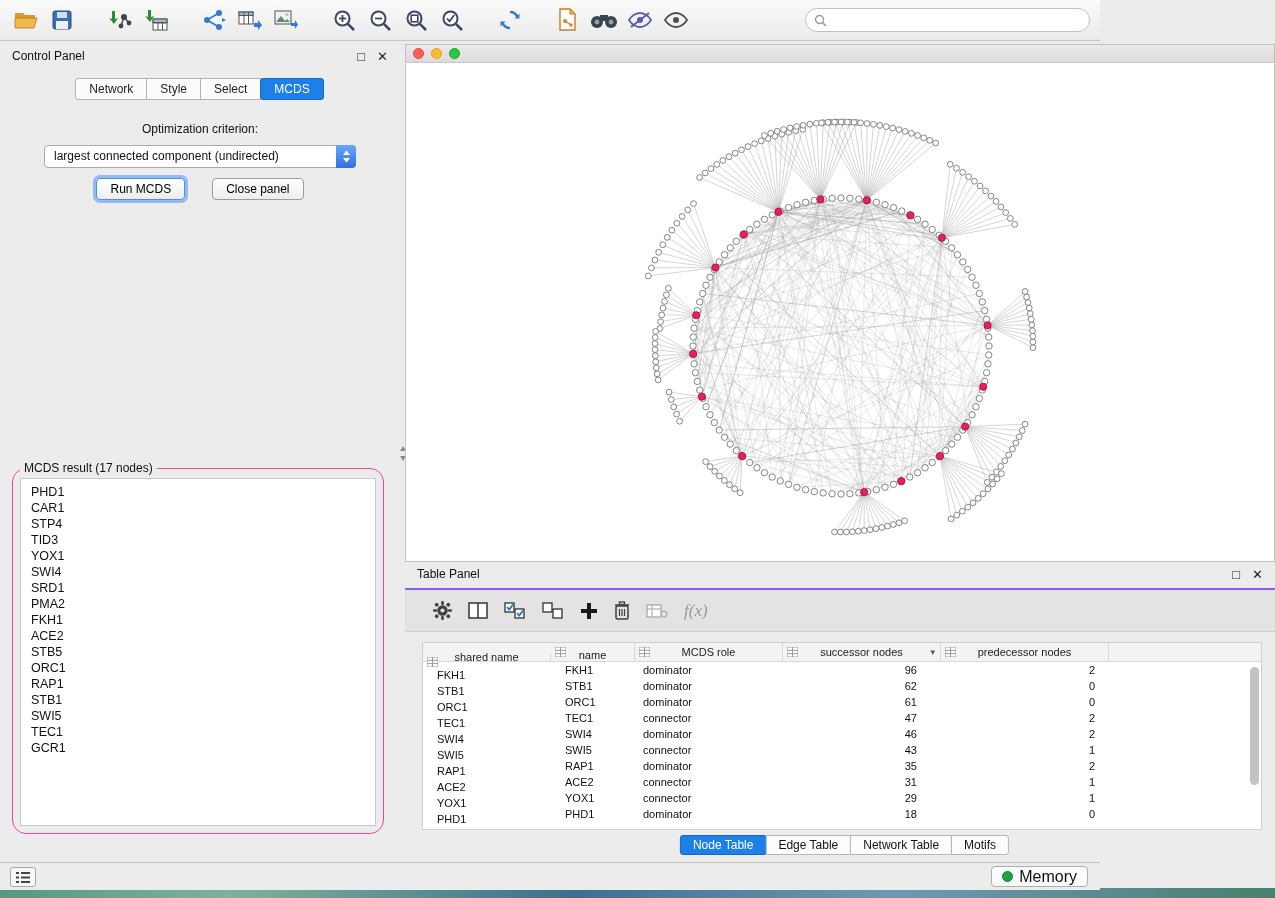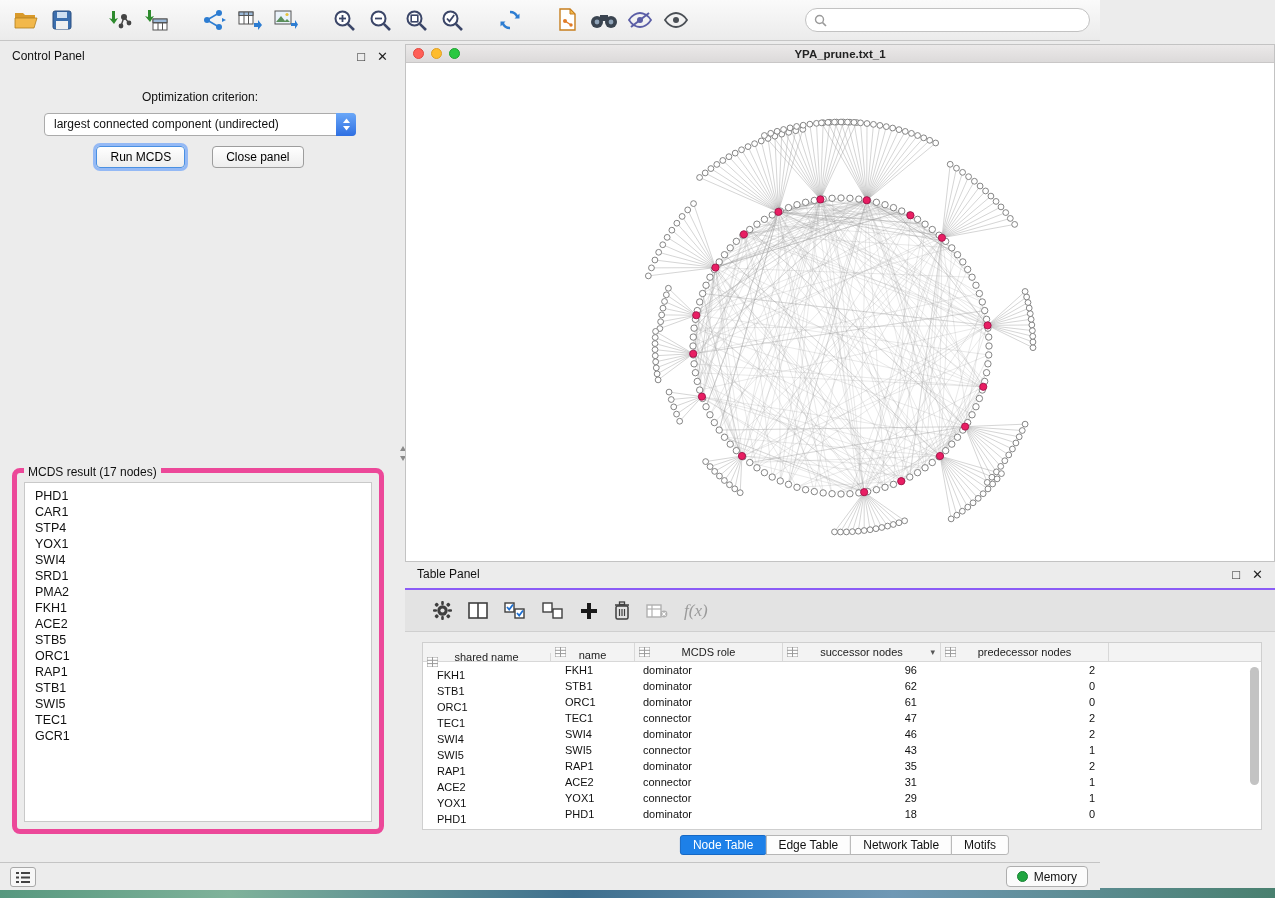"YPA_prune.txt_1" span.net-title { html: <span>YPA_prune.txt_1</span> -> none }
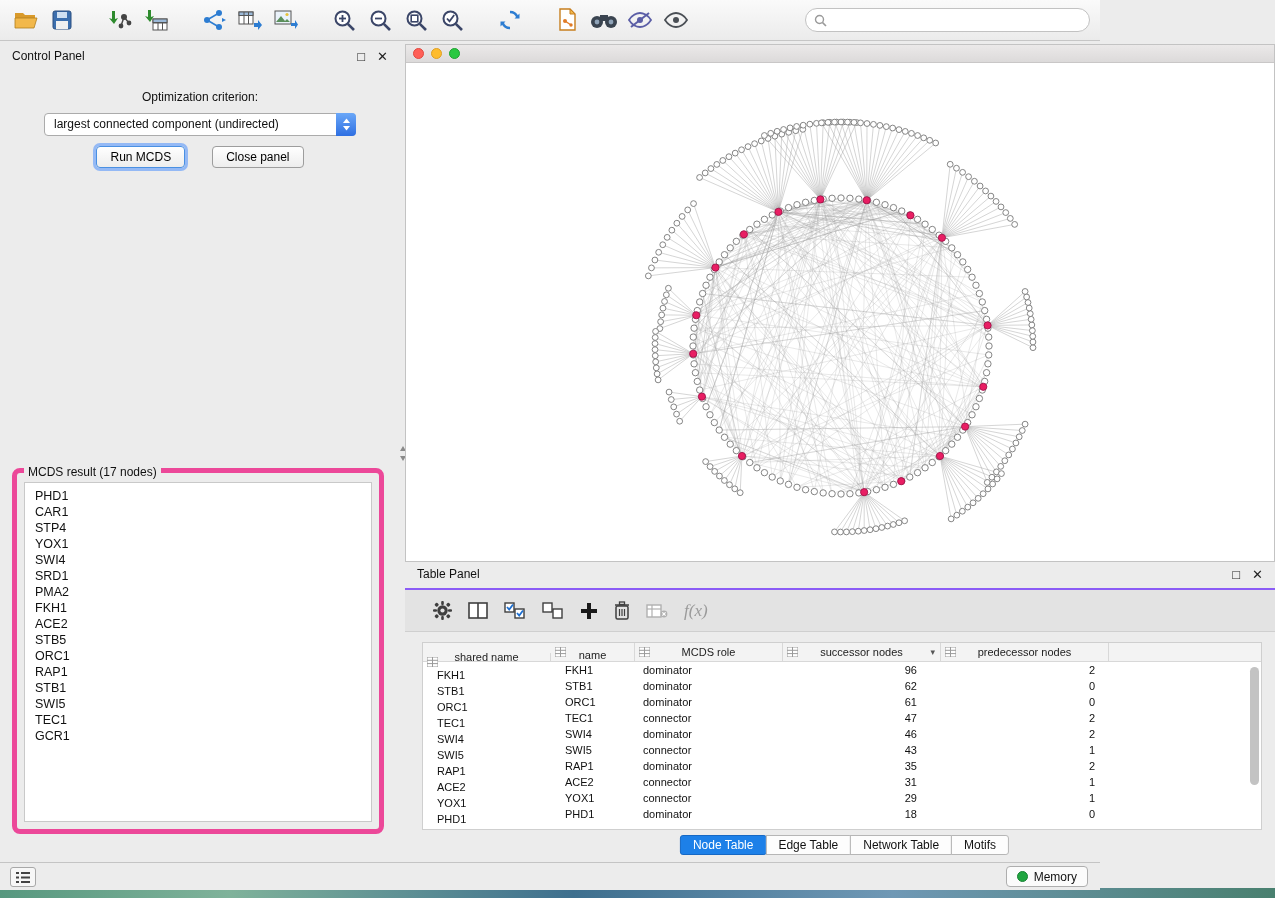"Network" div.cp-tabs { html: none -> <div> <div>Network</div> <div>Style</div> <div>Select</div> <div>MCDS</div> </div> }
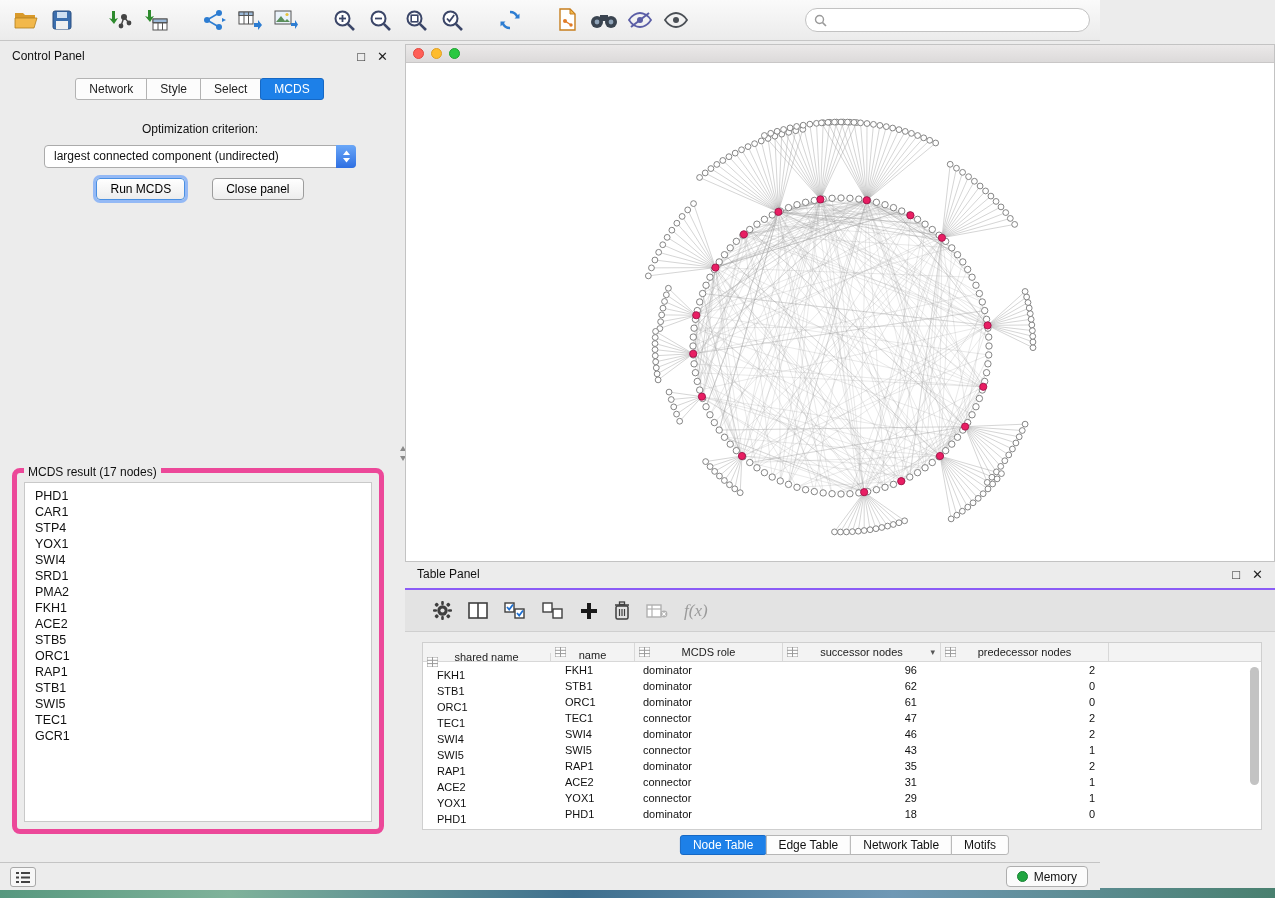"MCDS result (17 nodes)" .result-group { border: 5px solid #ec4899 -> 1px solid #ec4899; border-radius: 8px -> 14px }
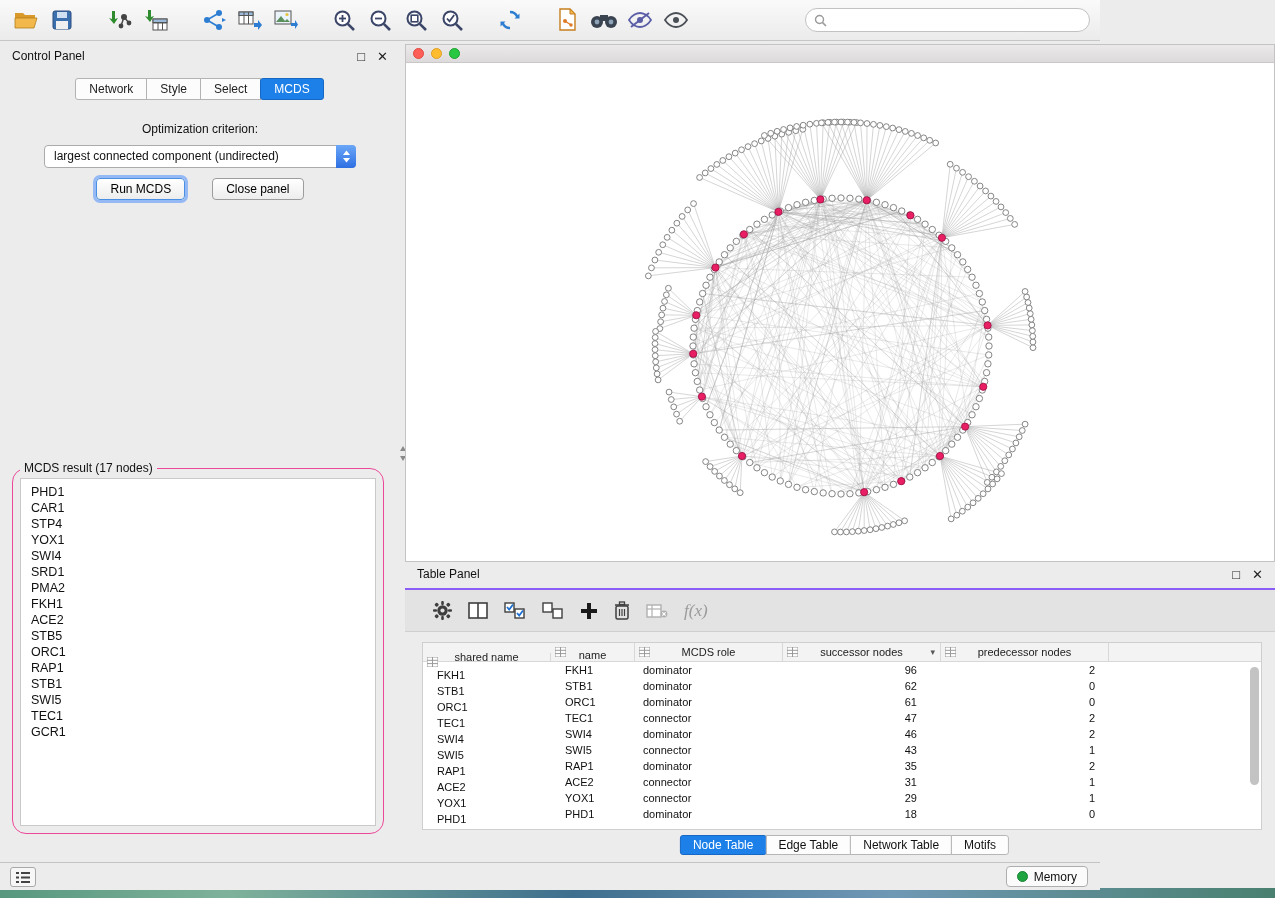"TID3" div.result-item { html: none -> <div>TID3</div> }
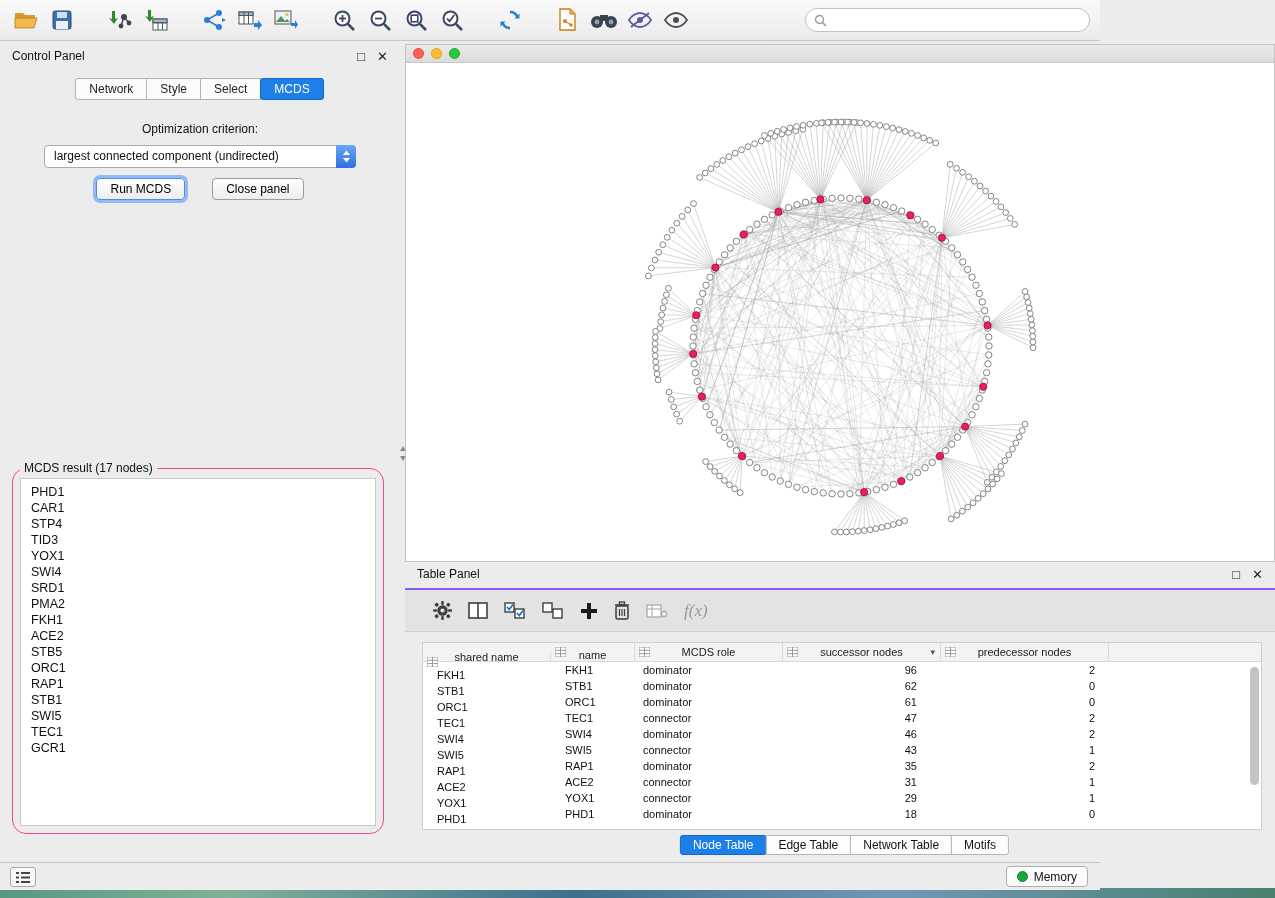"Memory" .memory-btn { font-size: 12px -> 16px }
